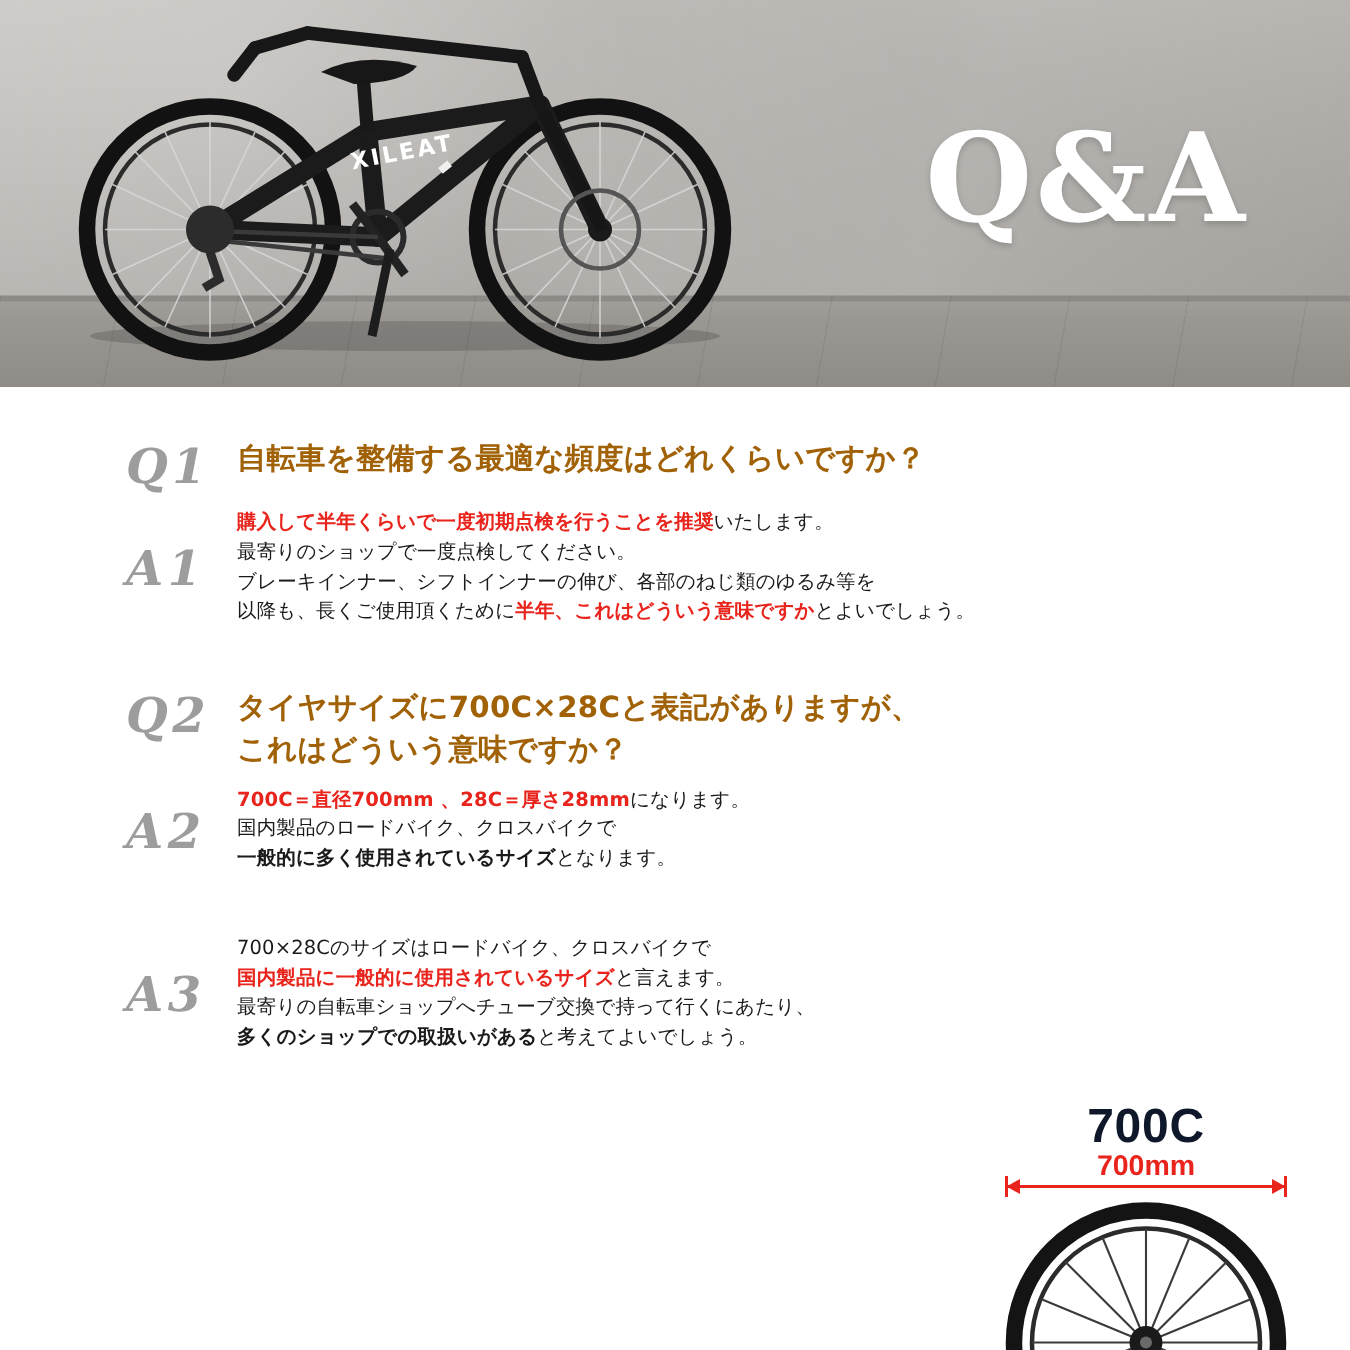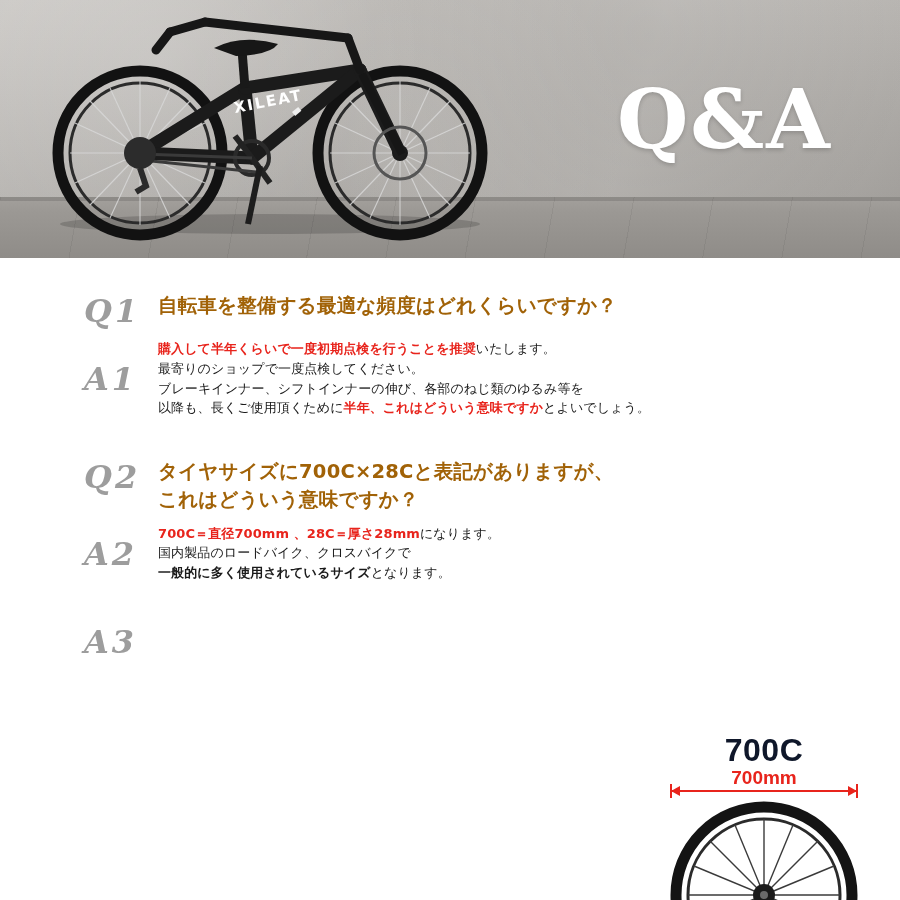"700×28Cのサイズはロードバイク、クロスバイクで" div.content-col { html: none -> <div> <div><span>700×28Cのサイズはロードバイク、クロスバイクで</span></div> <div><span>国内製品に一般的に使用されているサイズ</span><span>と言えます。</span></div> <div><span>最寄りの自転車ショップへチューブ交換で持って行くにあたり、</span></div> <div><span>多くのショップでの取扱いがある</span><span>と考えてよいでしょう。</span></div> </div> }
